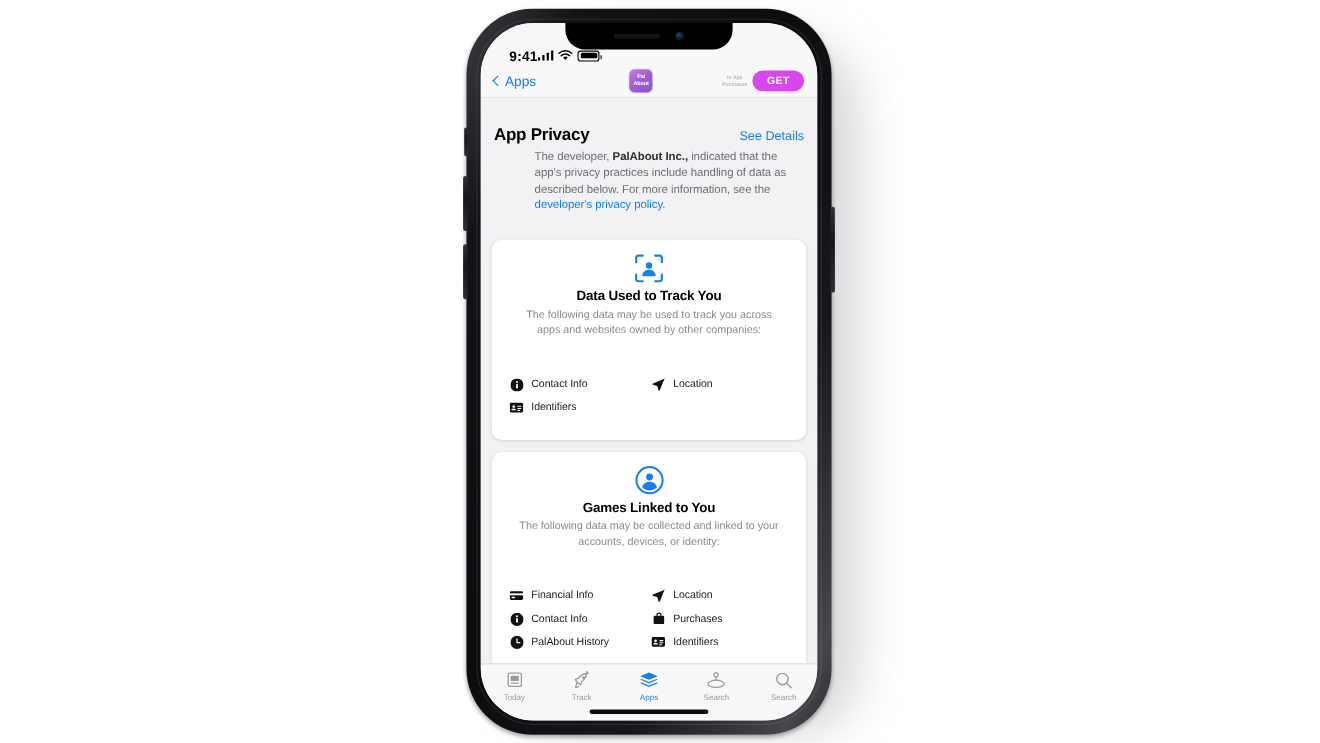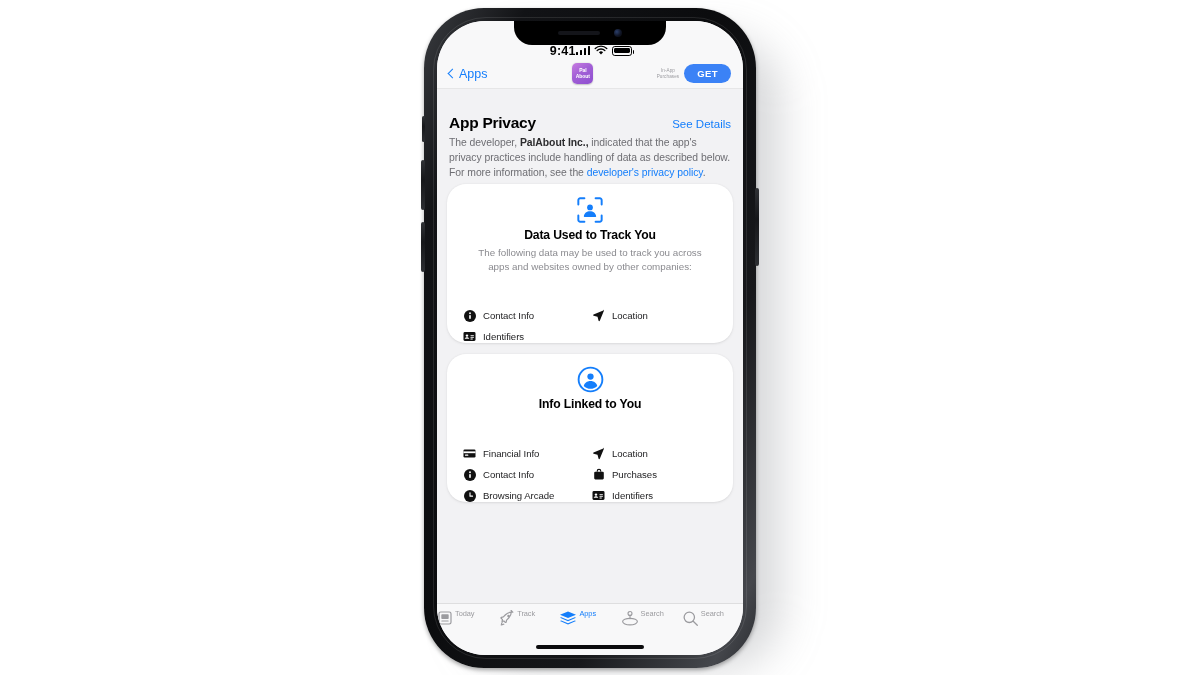"9:41" .statusbar { justify-content: center -> flex-start }
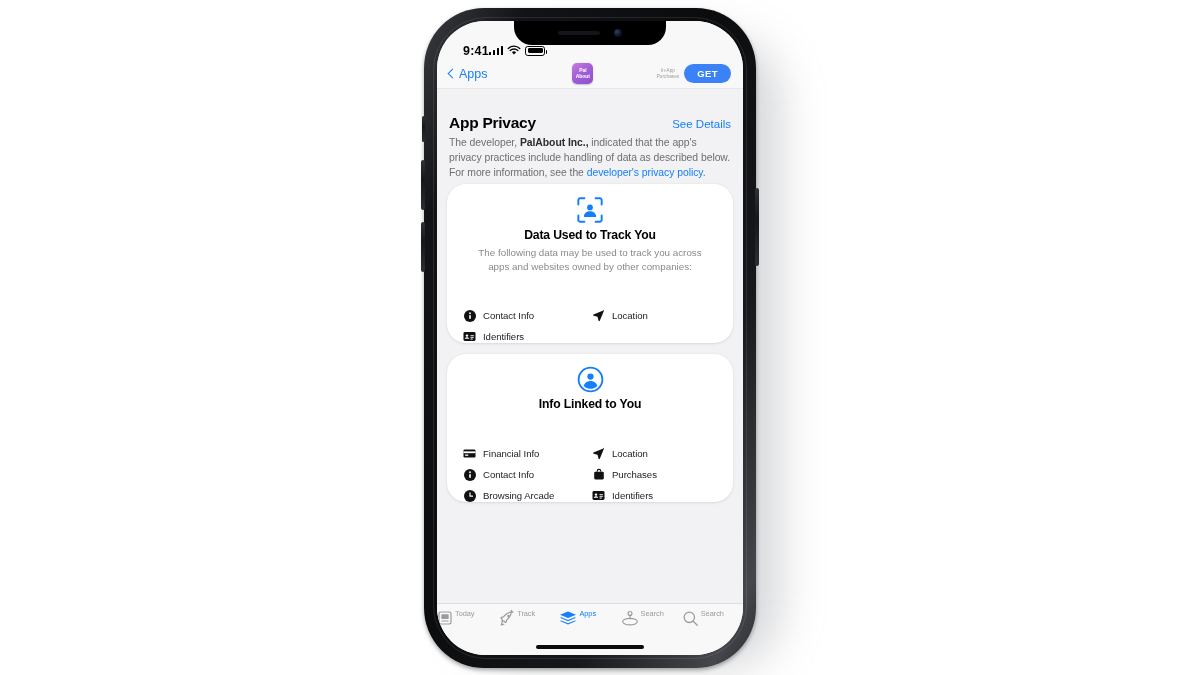"GET" .get-btn { background: #3b82f6 -> #d946ef }
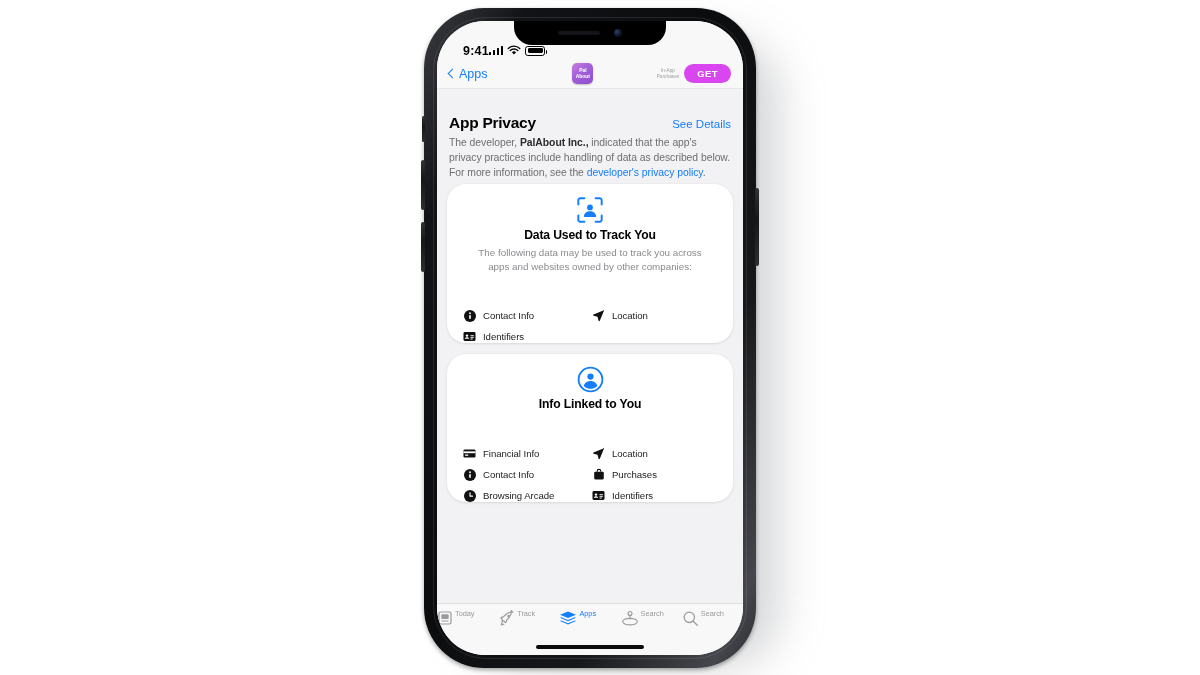"The developer, PalAbout Inc., indicated" .blurb { margin-left: none -> 37px; padding: 0 2px 4px 2px -> 0 2px 23px 2px }
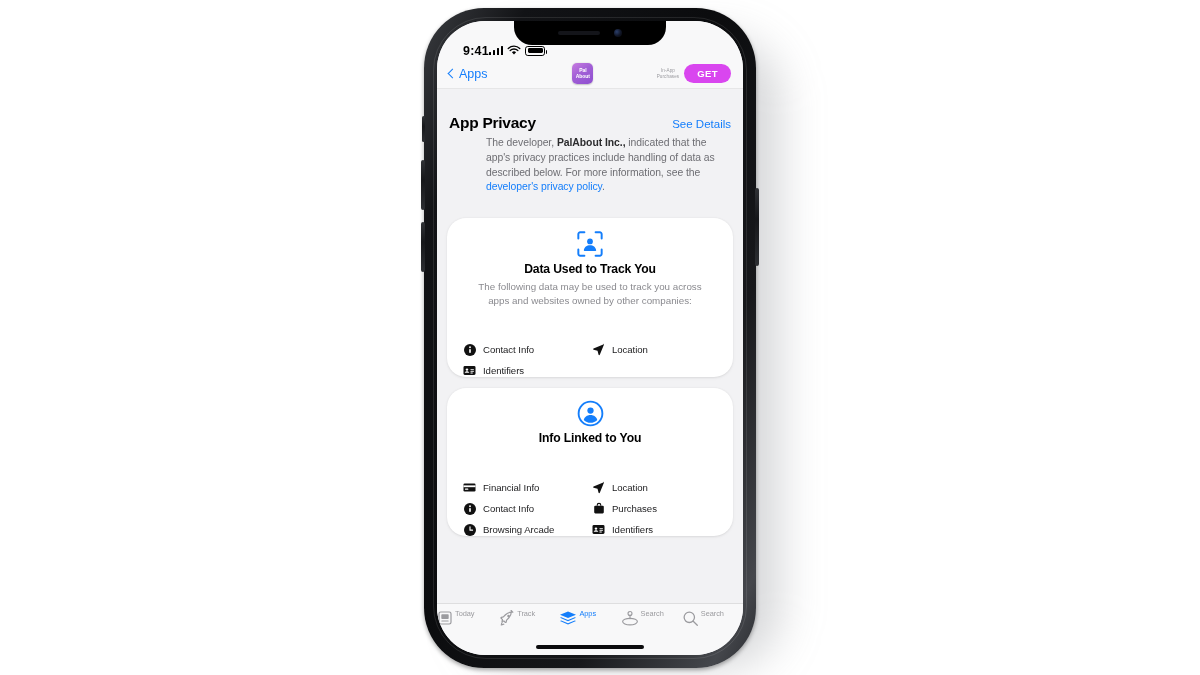"Data Used to Track You" .card { border-radius: 19px -> 9px; padding: 12px 12px 0 12px -> 12px 12px 23px 12px }
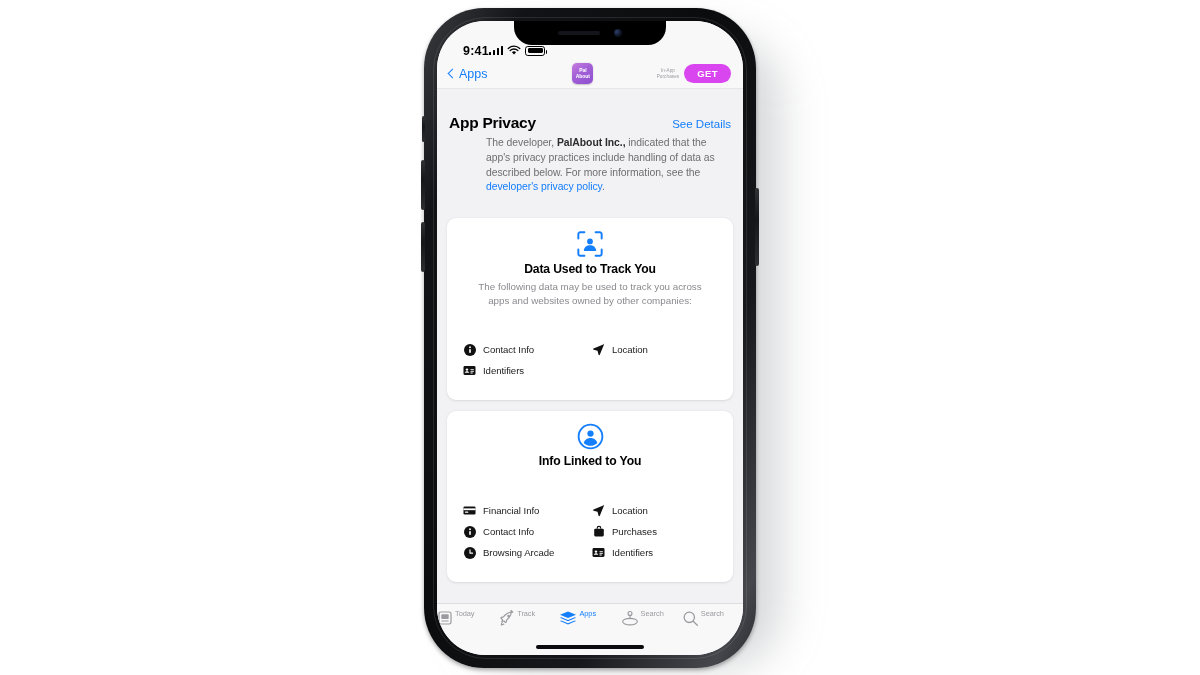"Info Linked to You" div.card-title { text: Info -> Games }
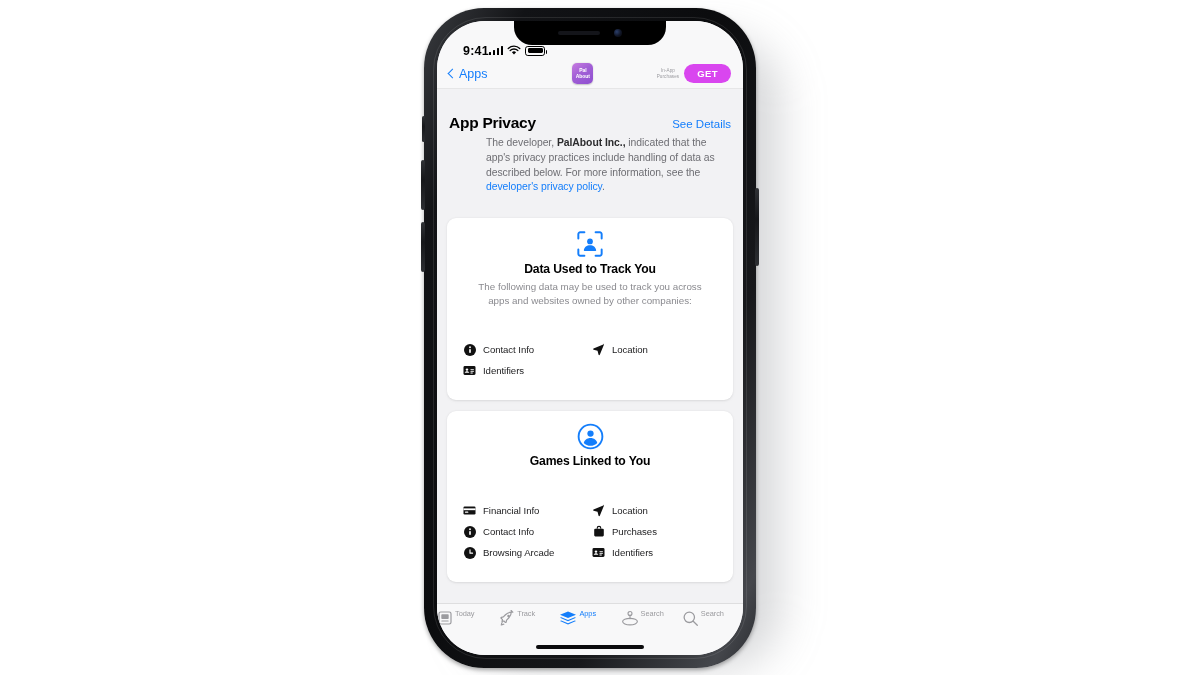"The following data may be collected" div.card-sub { html: none -> <div>The following data may be collected and linked to your accounts, devices, or identity:</div> }
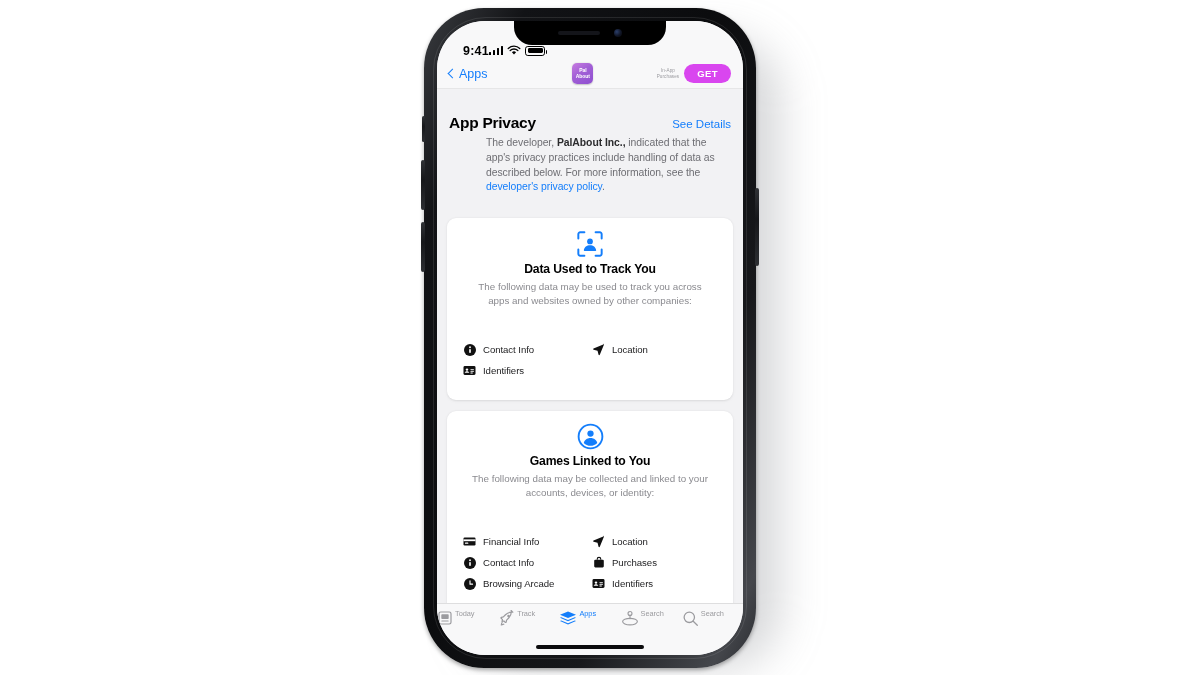"Browsing Arcade" span.item-label { text: Browsing Arcade -> PalAbout History }
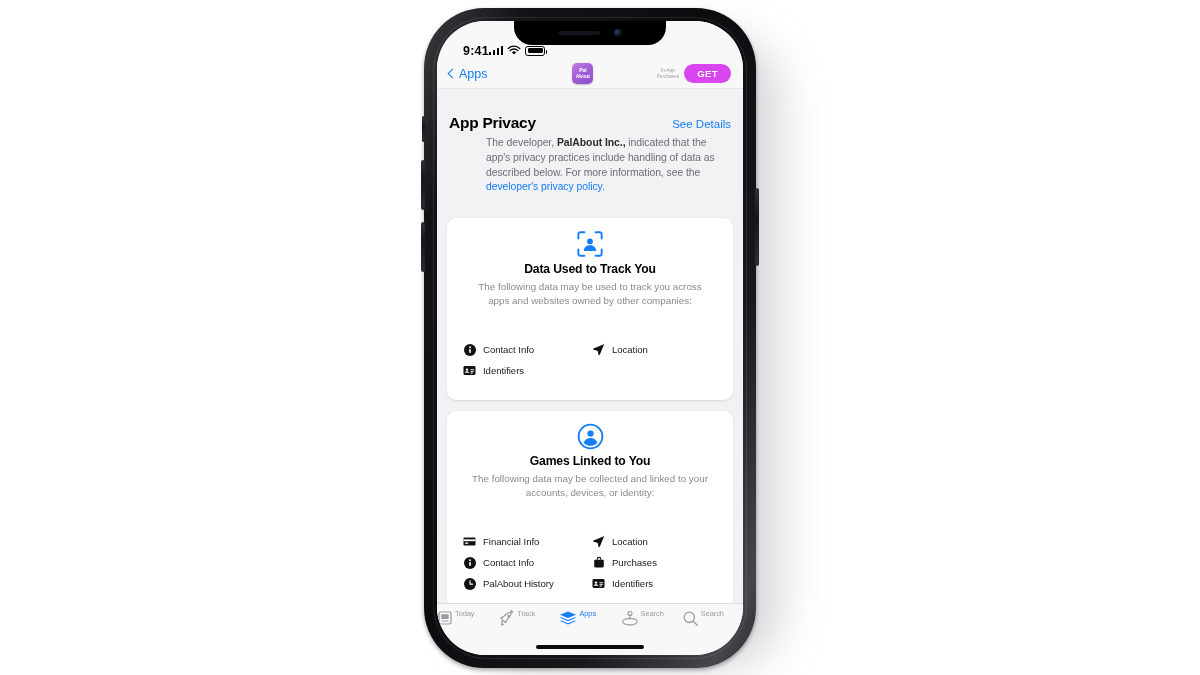"Today" .tab { align-items: none -> center; flex-direction: none -> column }
